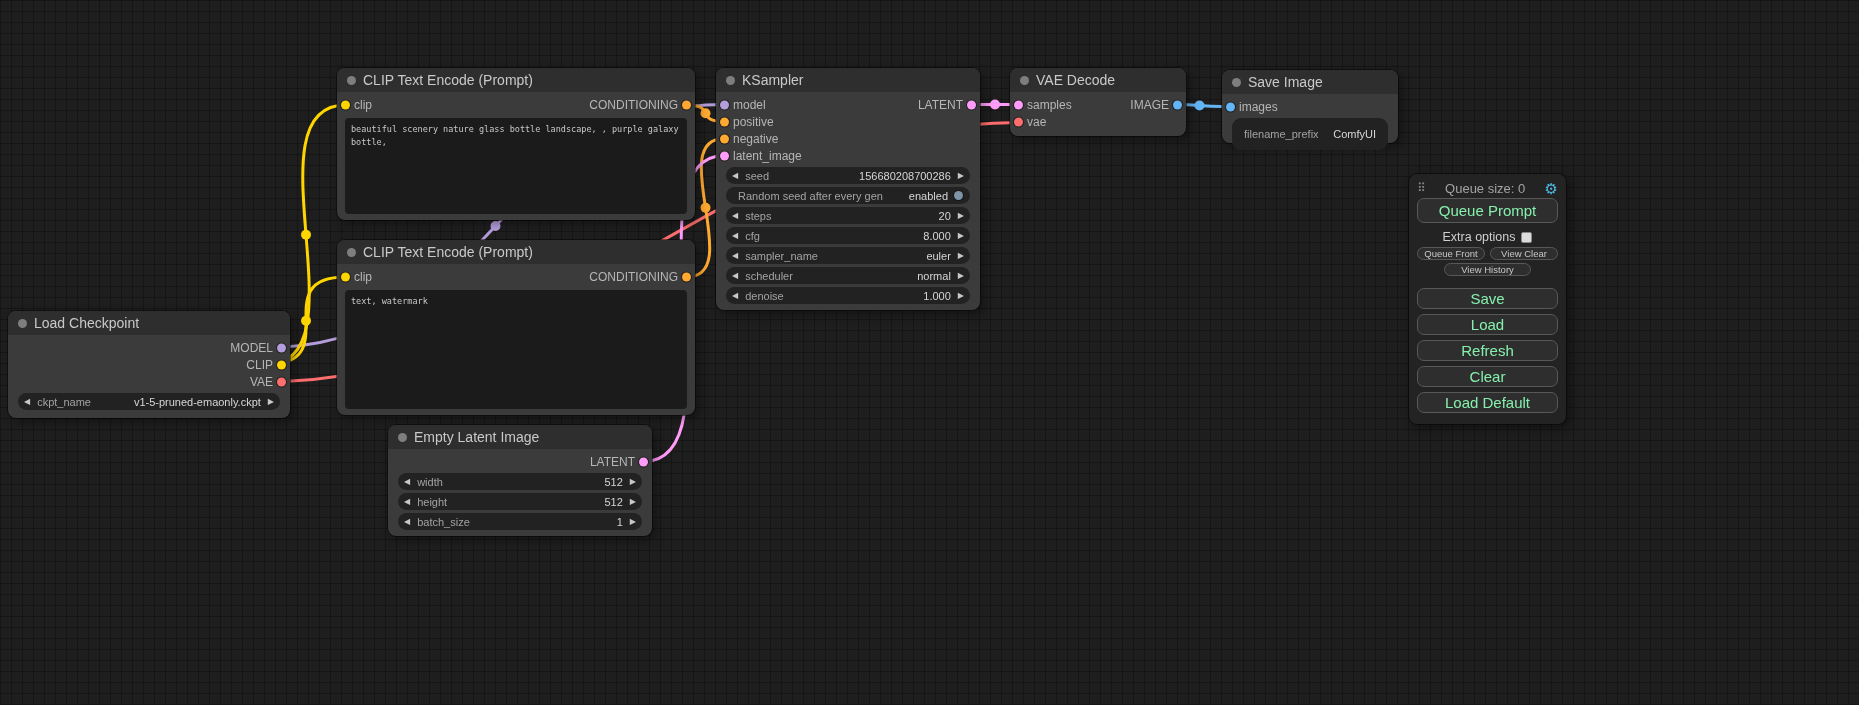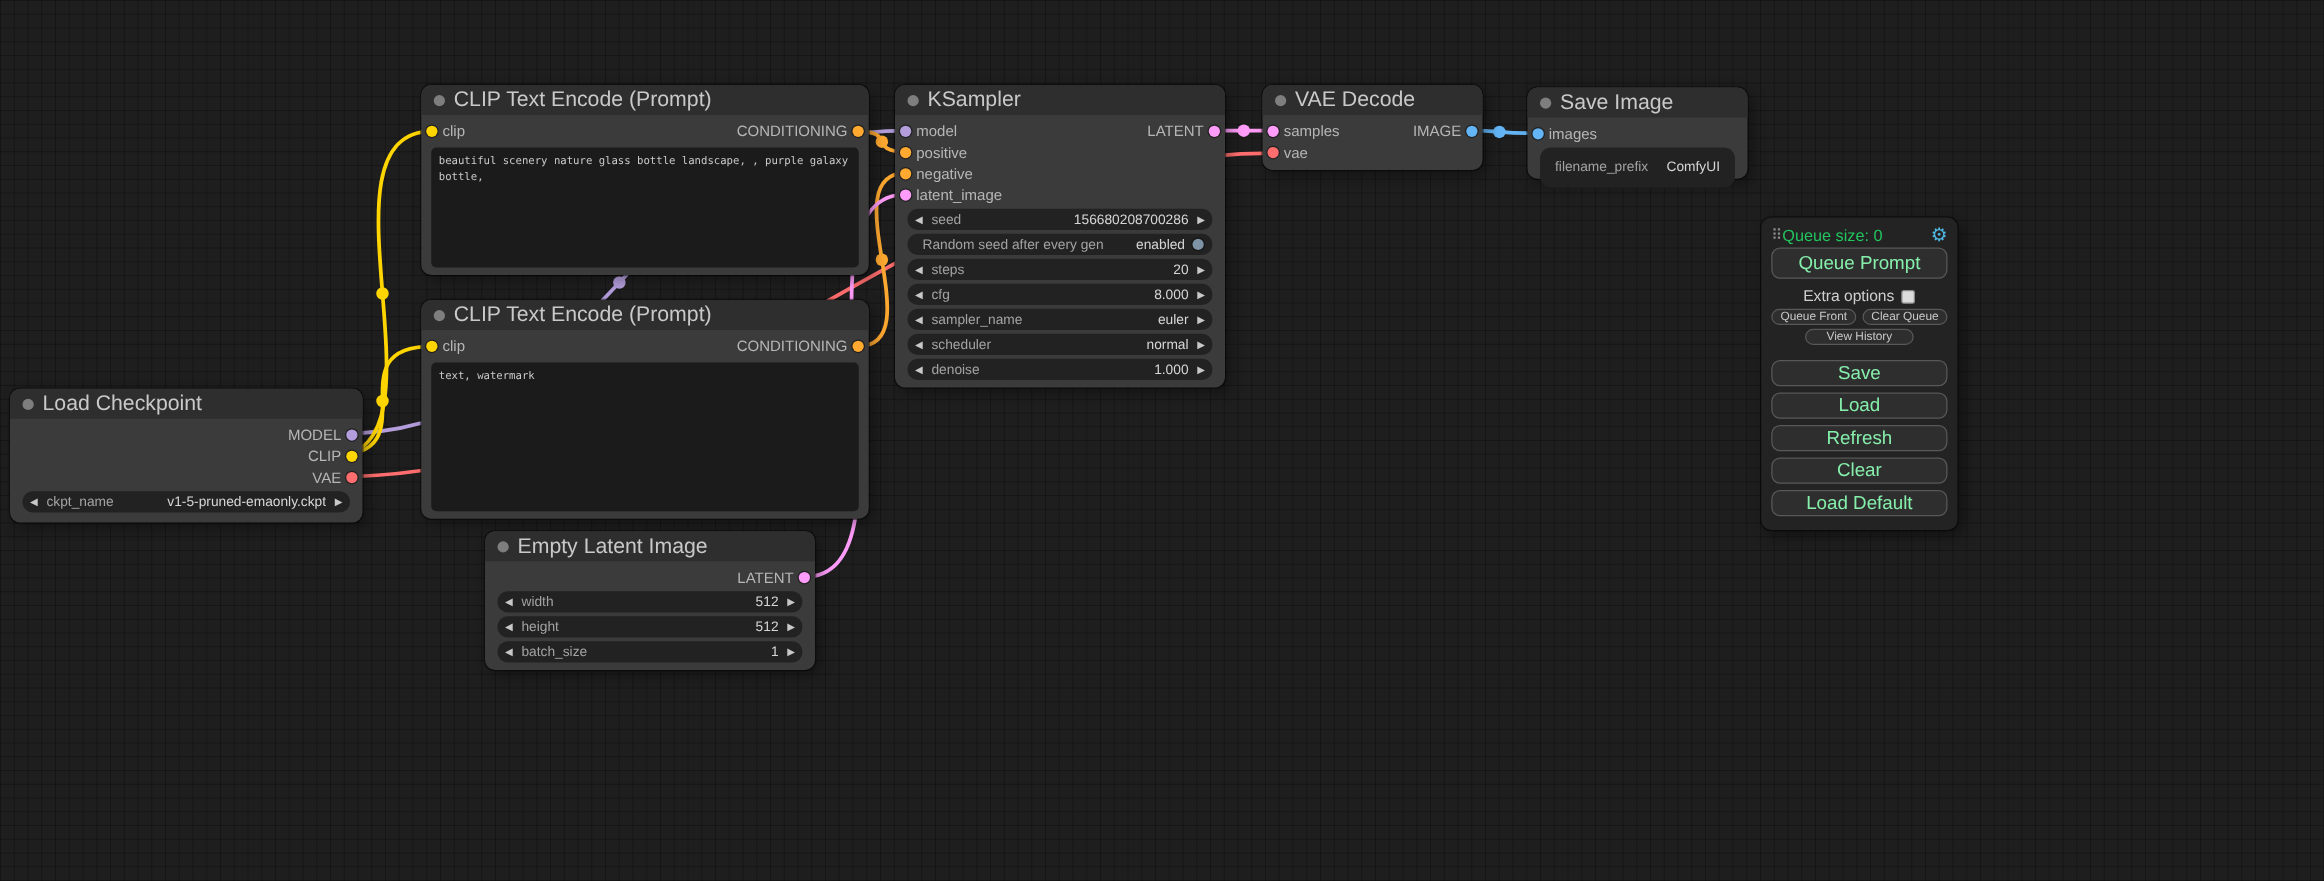"CLIP Text Encode (Prompt)" .node-title { font-size: 17px -> 14px }
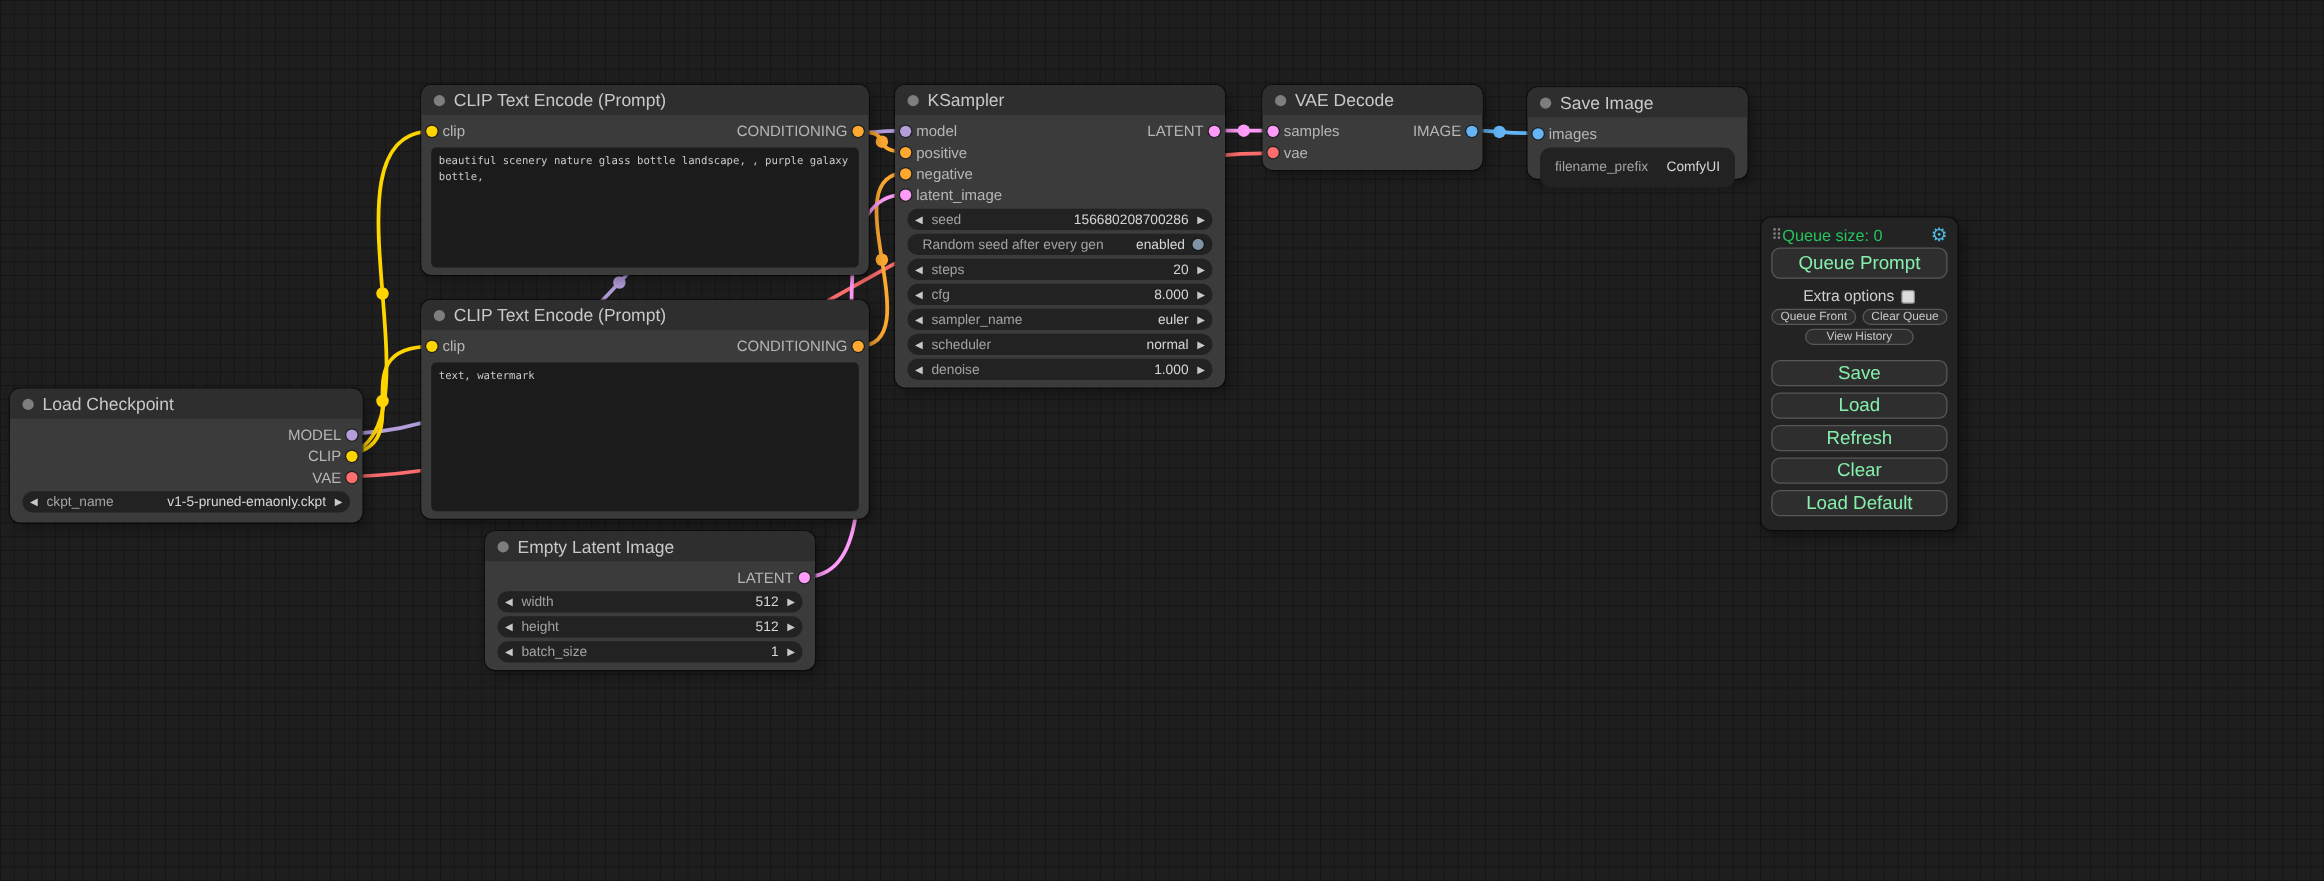"Queue size: 0" .qp-title { color: #22c55e -> #a3a3a3; text-align: none -> center }
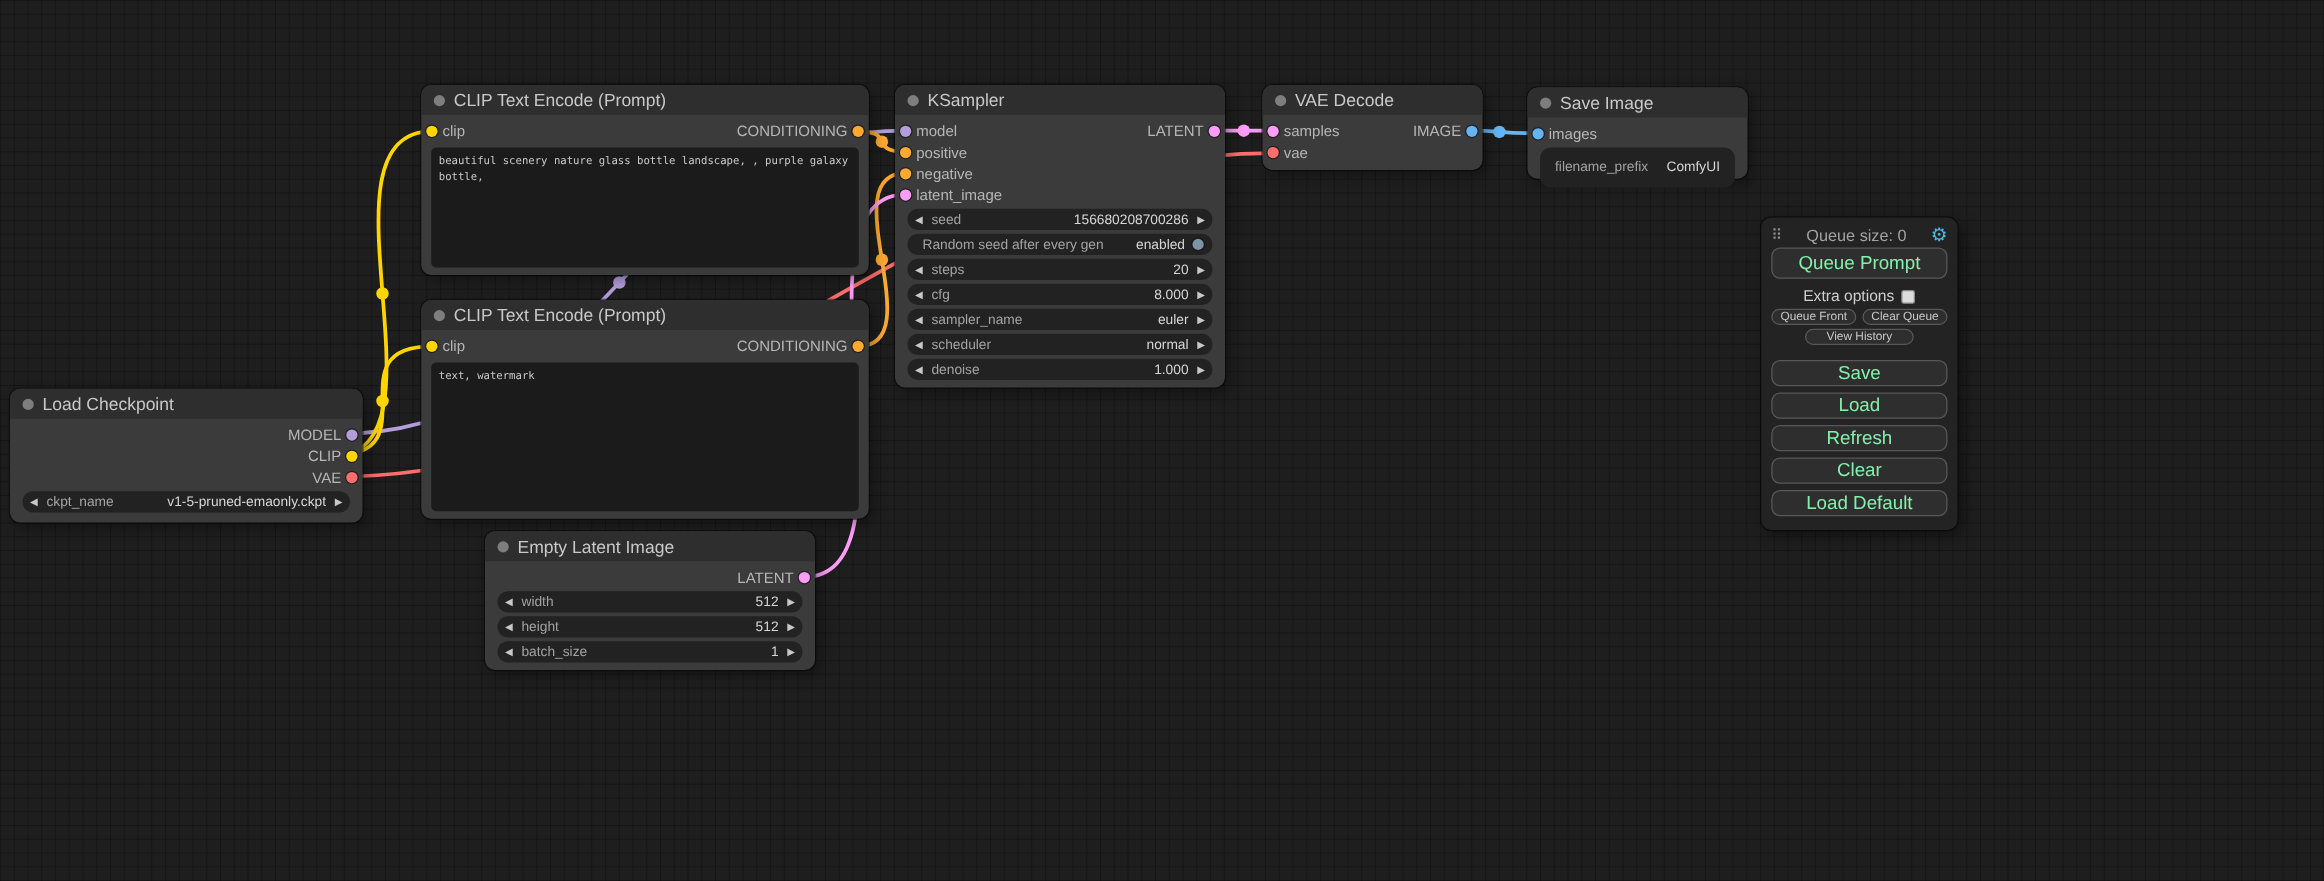"Clear Queue" button.pill { text: Clear Queue -> View Clear }
